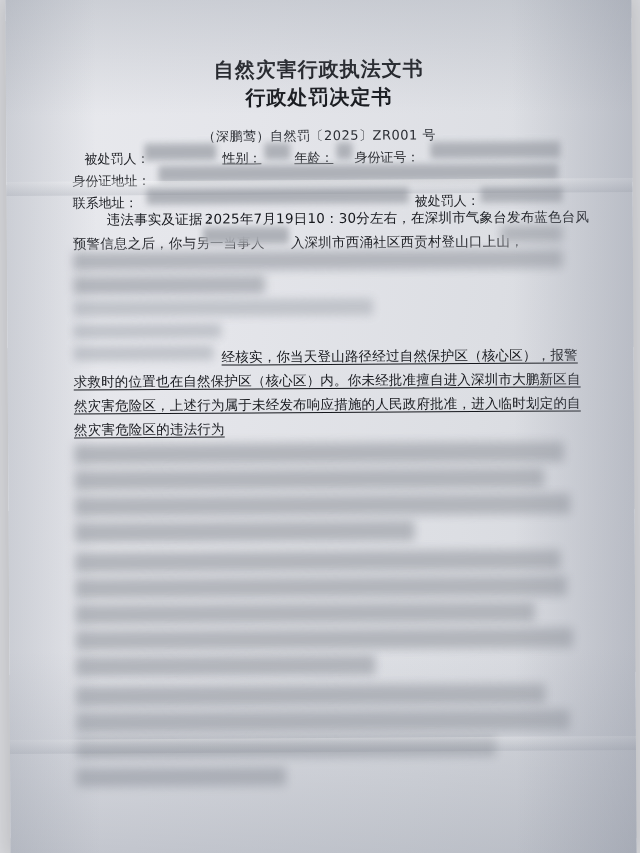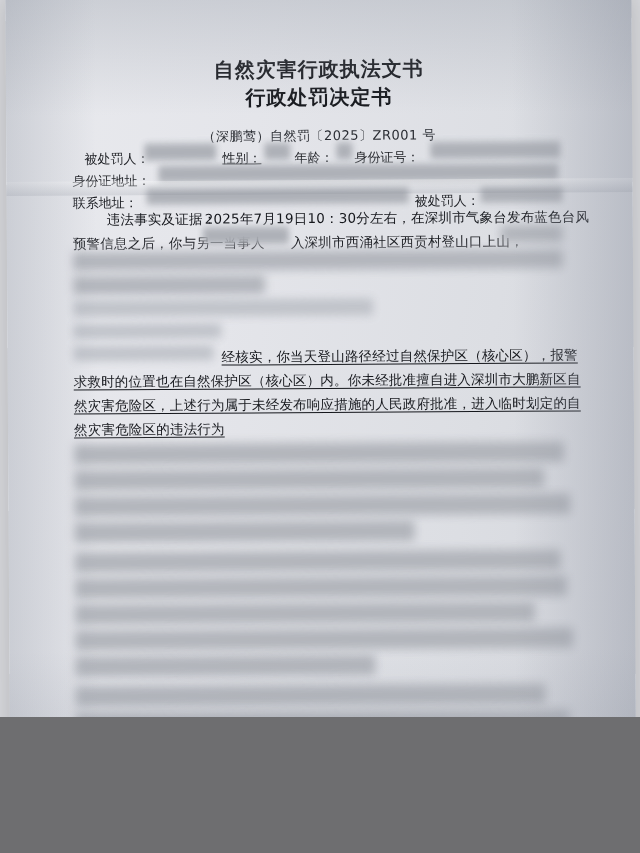"（深鹏莺）自然罚〔2025〕ZR001 号" #page { height: 717px -> 853px }
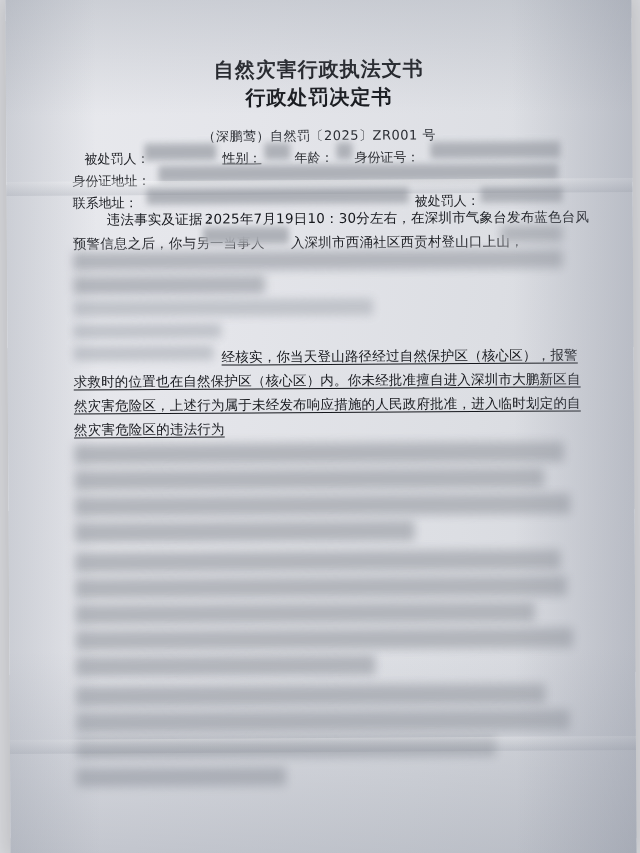"年龄：" div.field-row { text-decoration: none -> underline }
